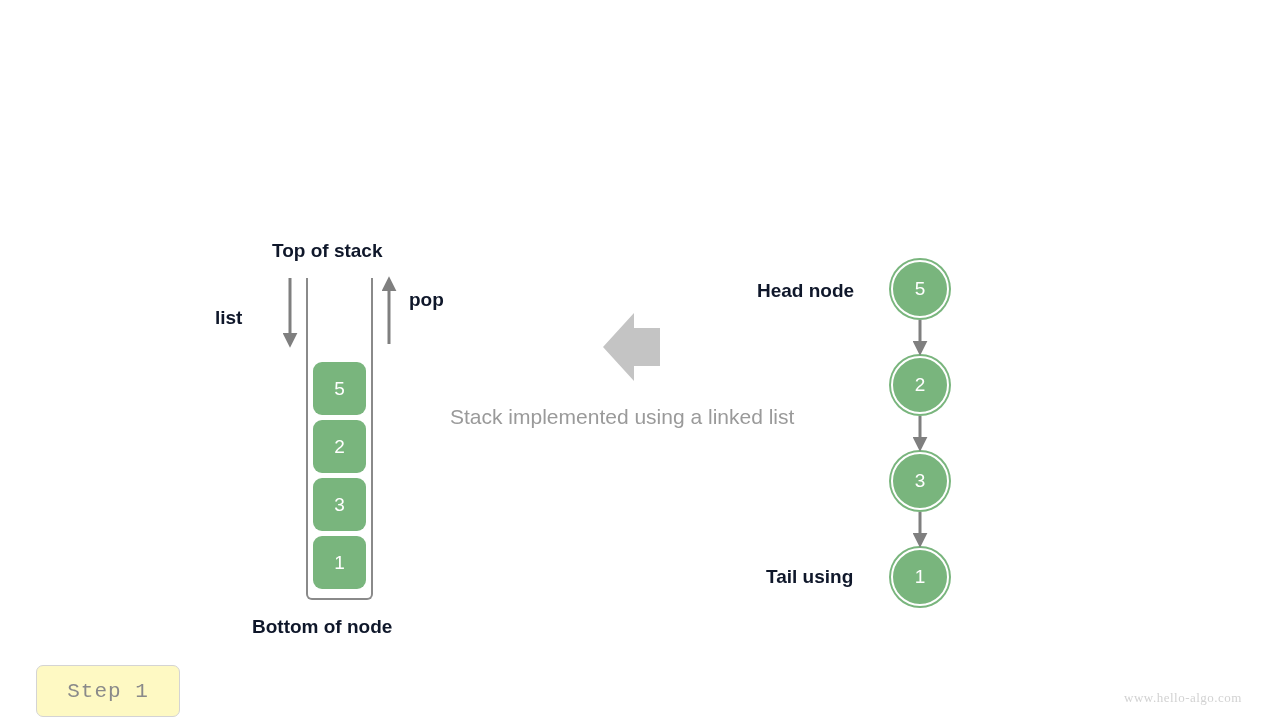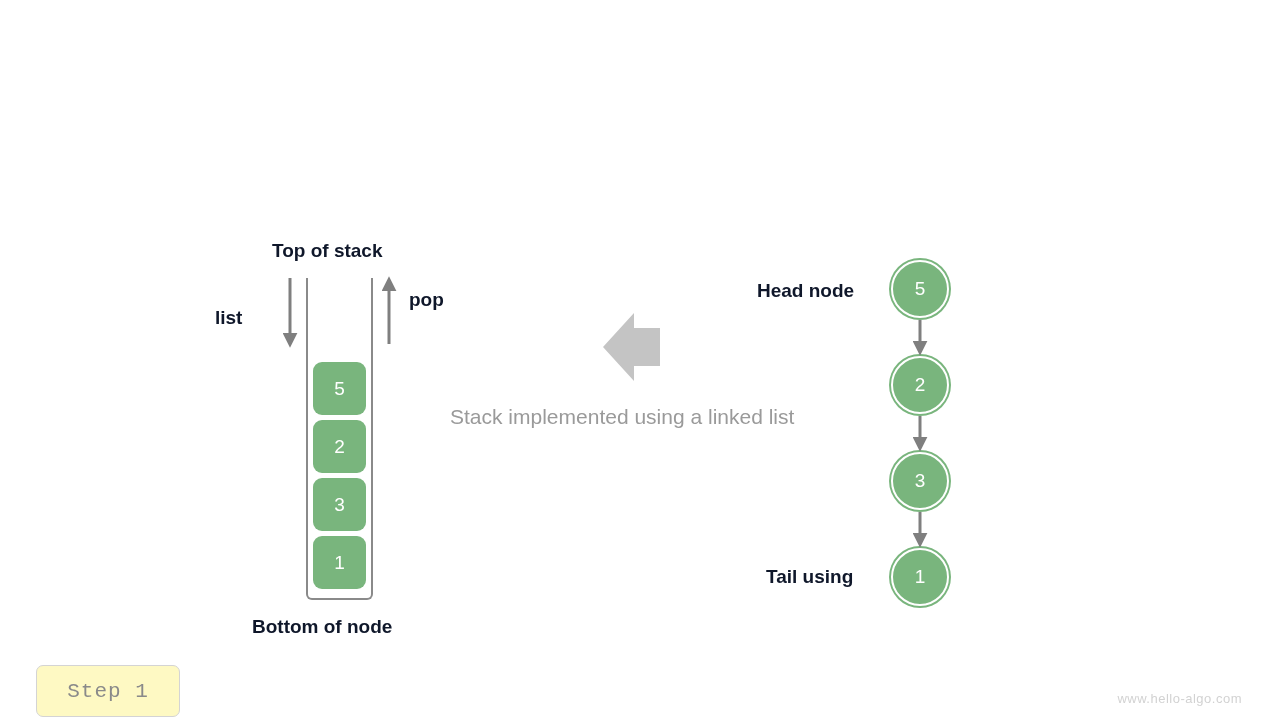"www.hello-algo.com" .watermark { font-family: Liberation Sans, sans-serif -> Liberation Serif, serif }
